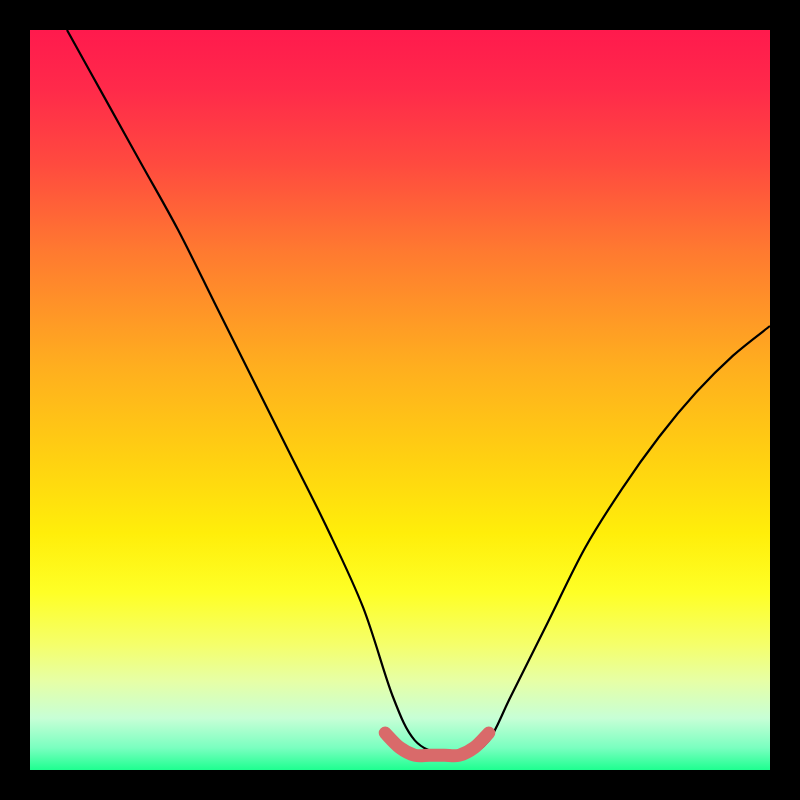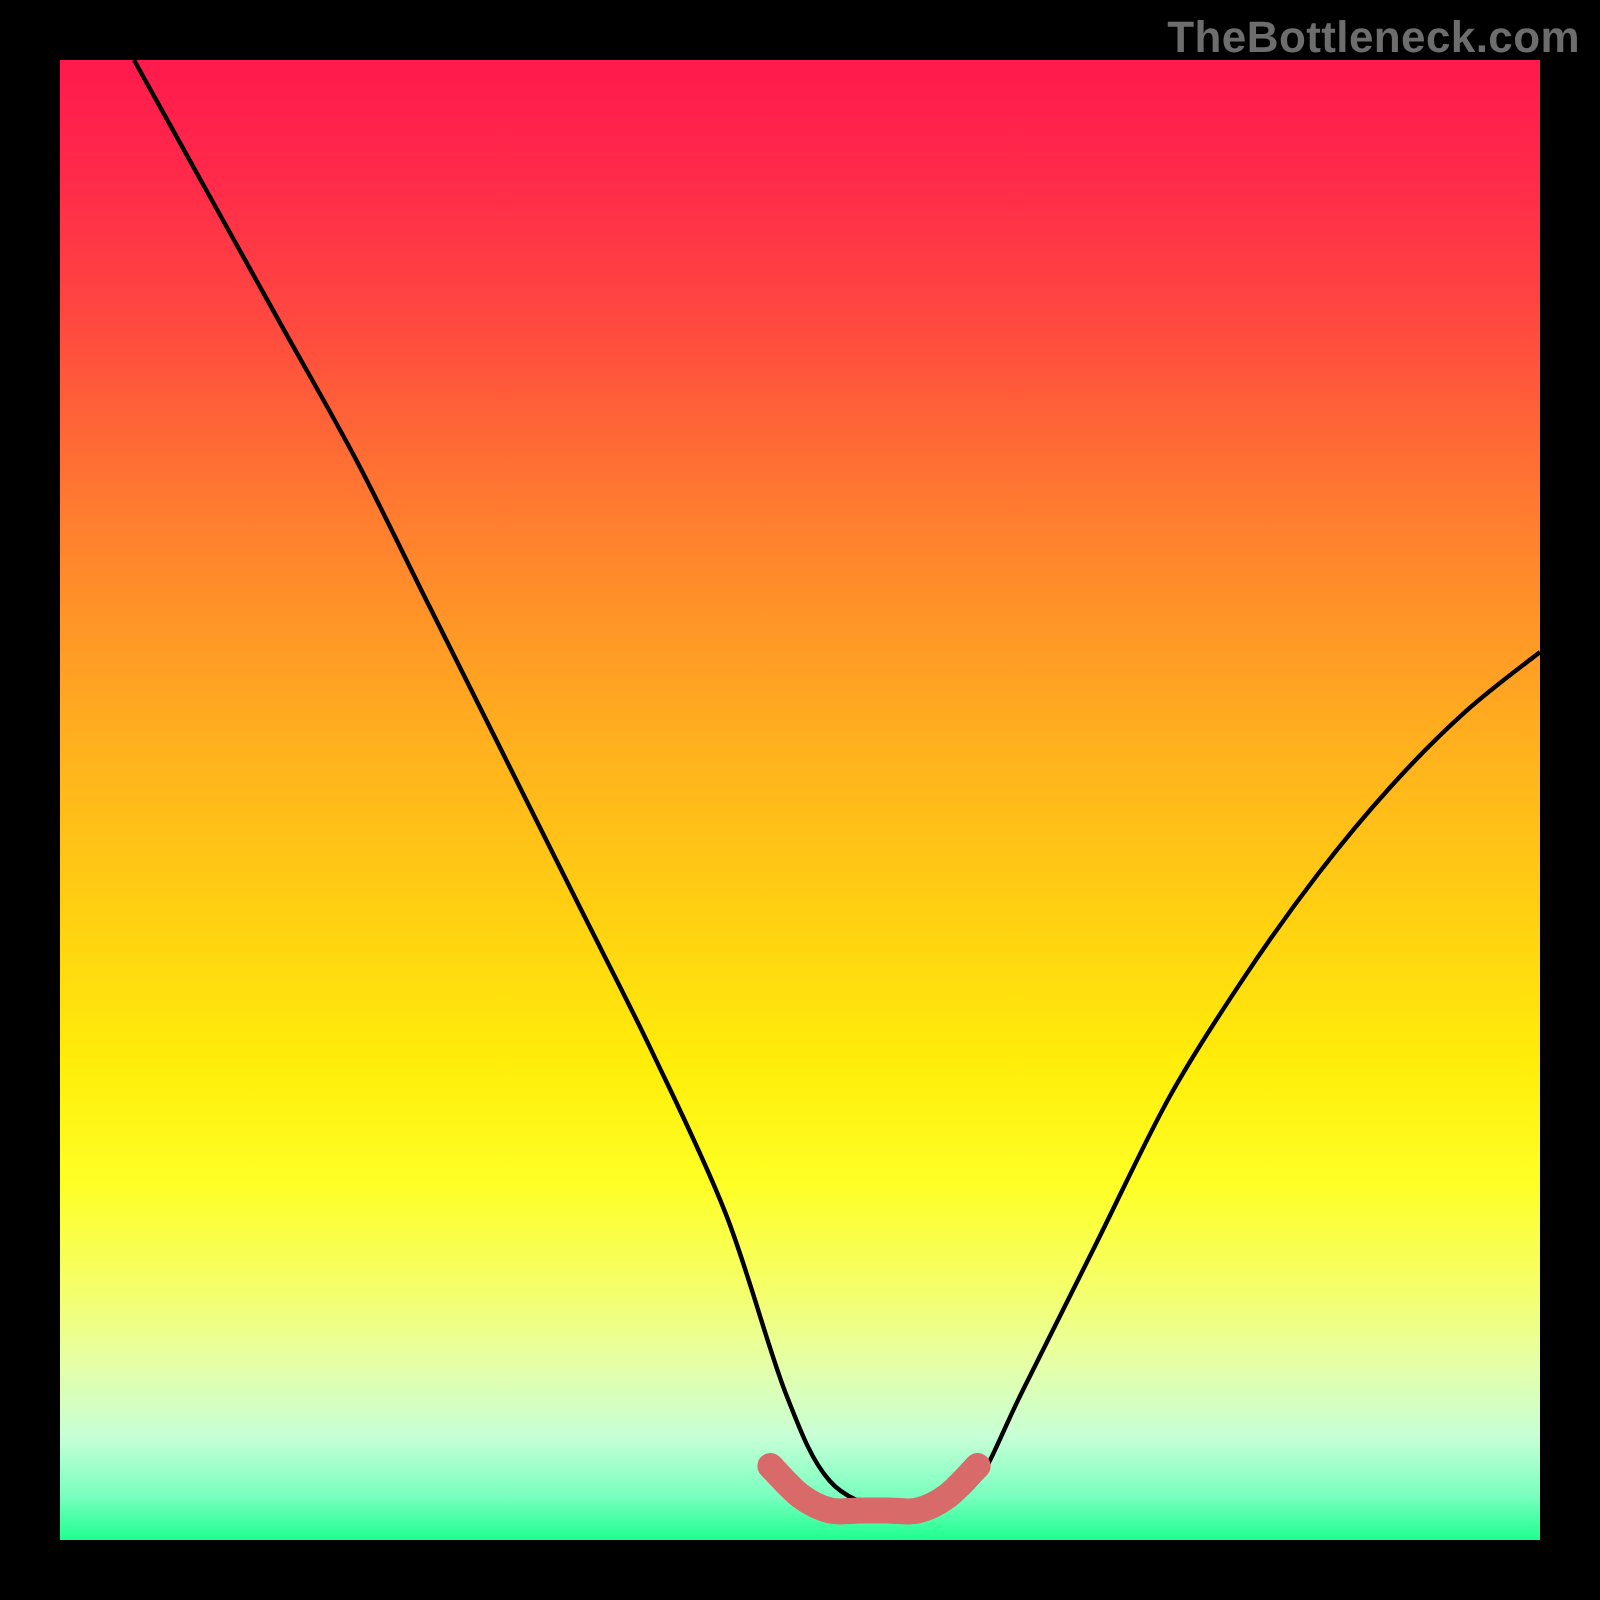"TheBottleneck.com" div.watermark { html: <div>TheBottleneck.com</div> -> none }
